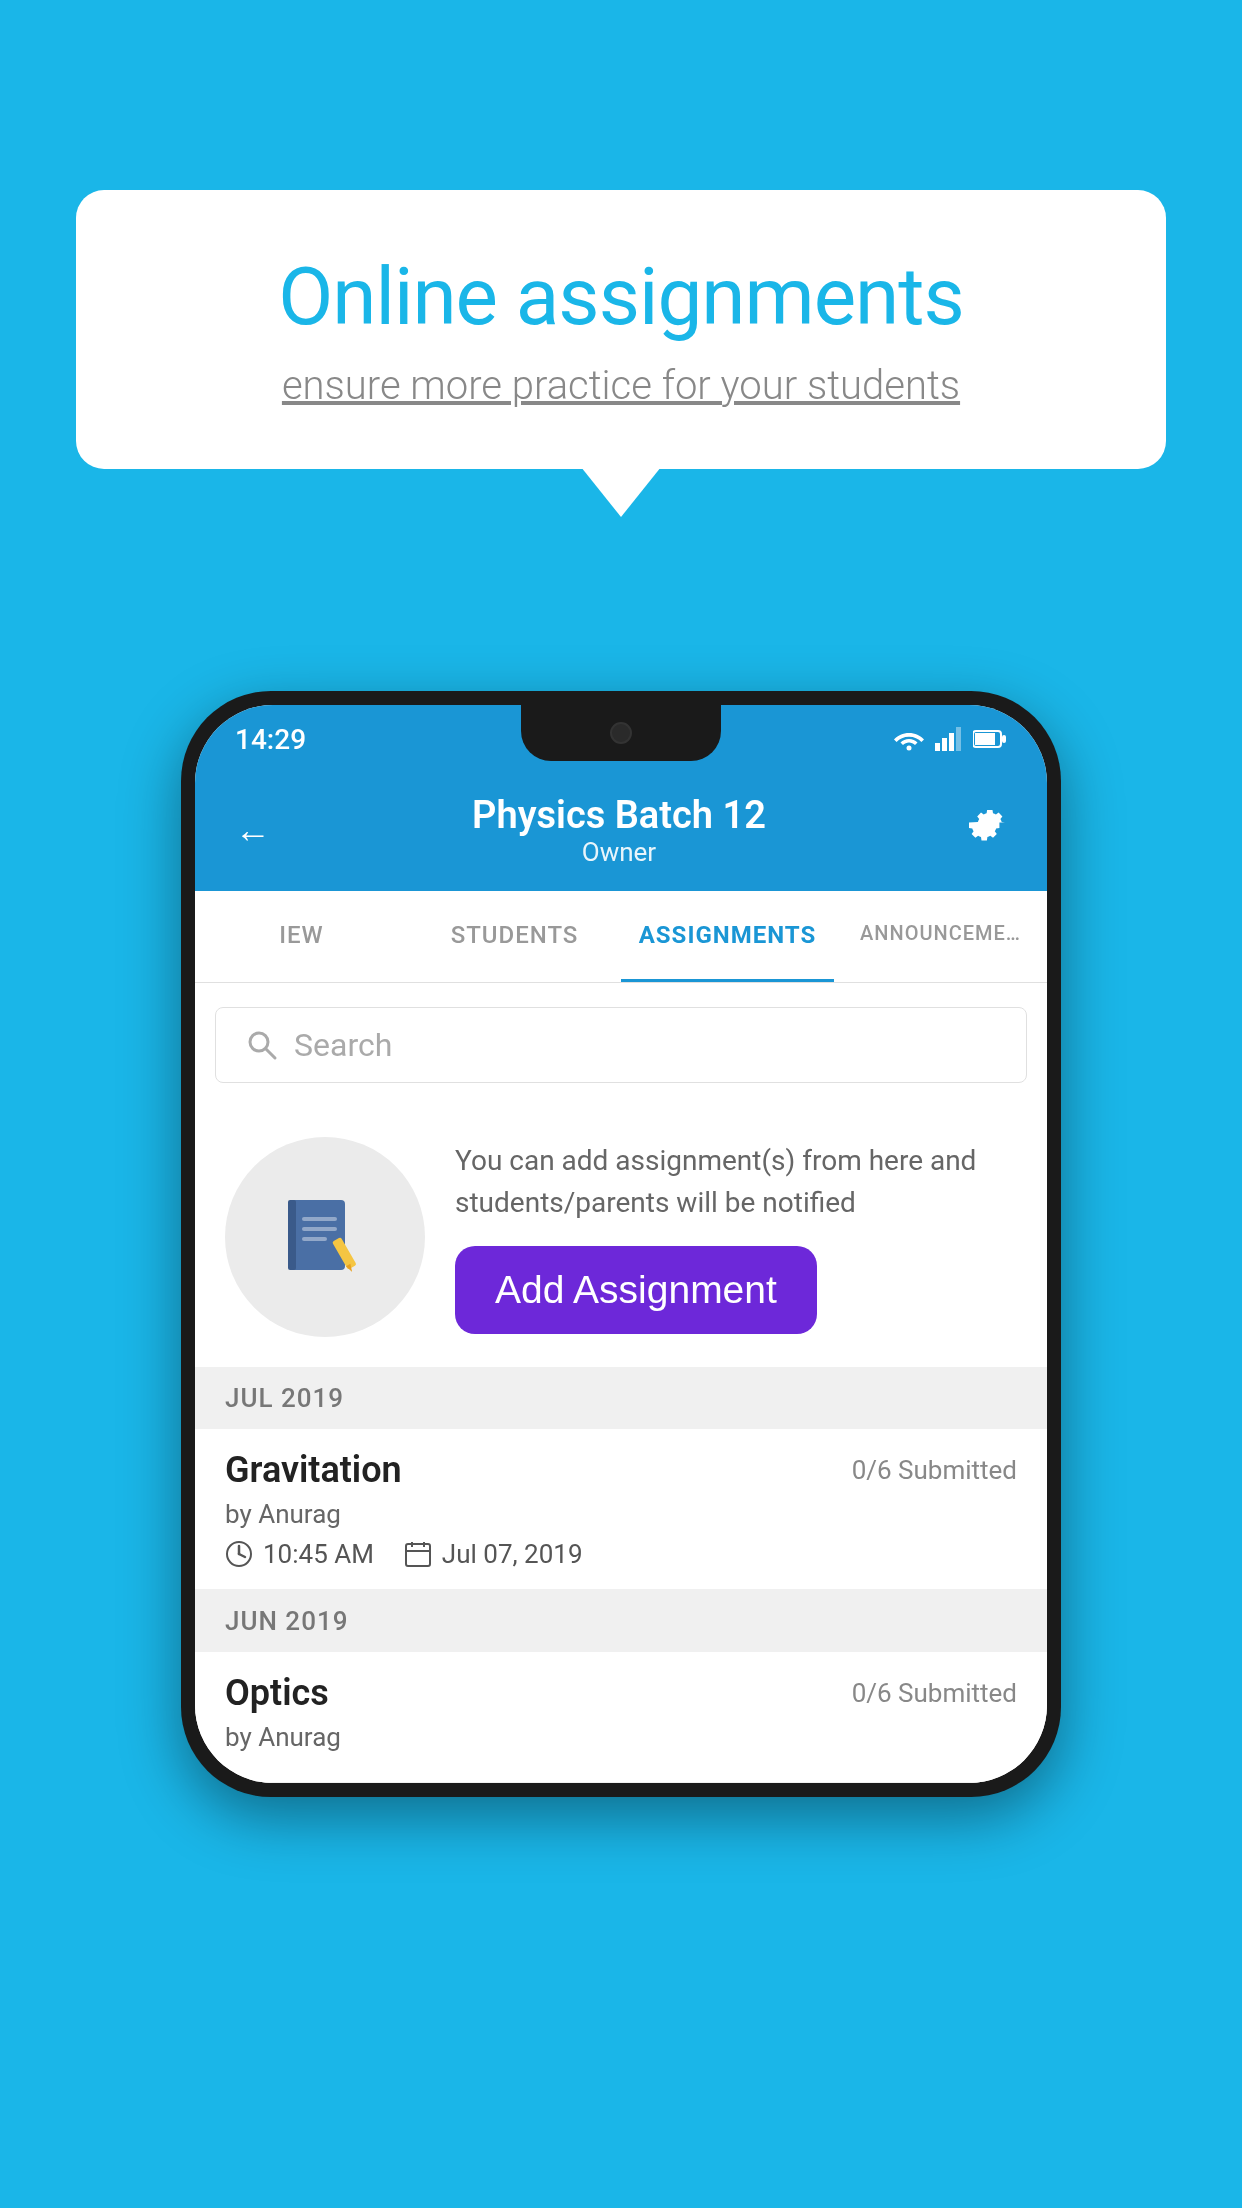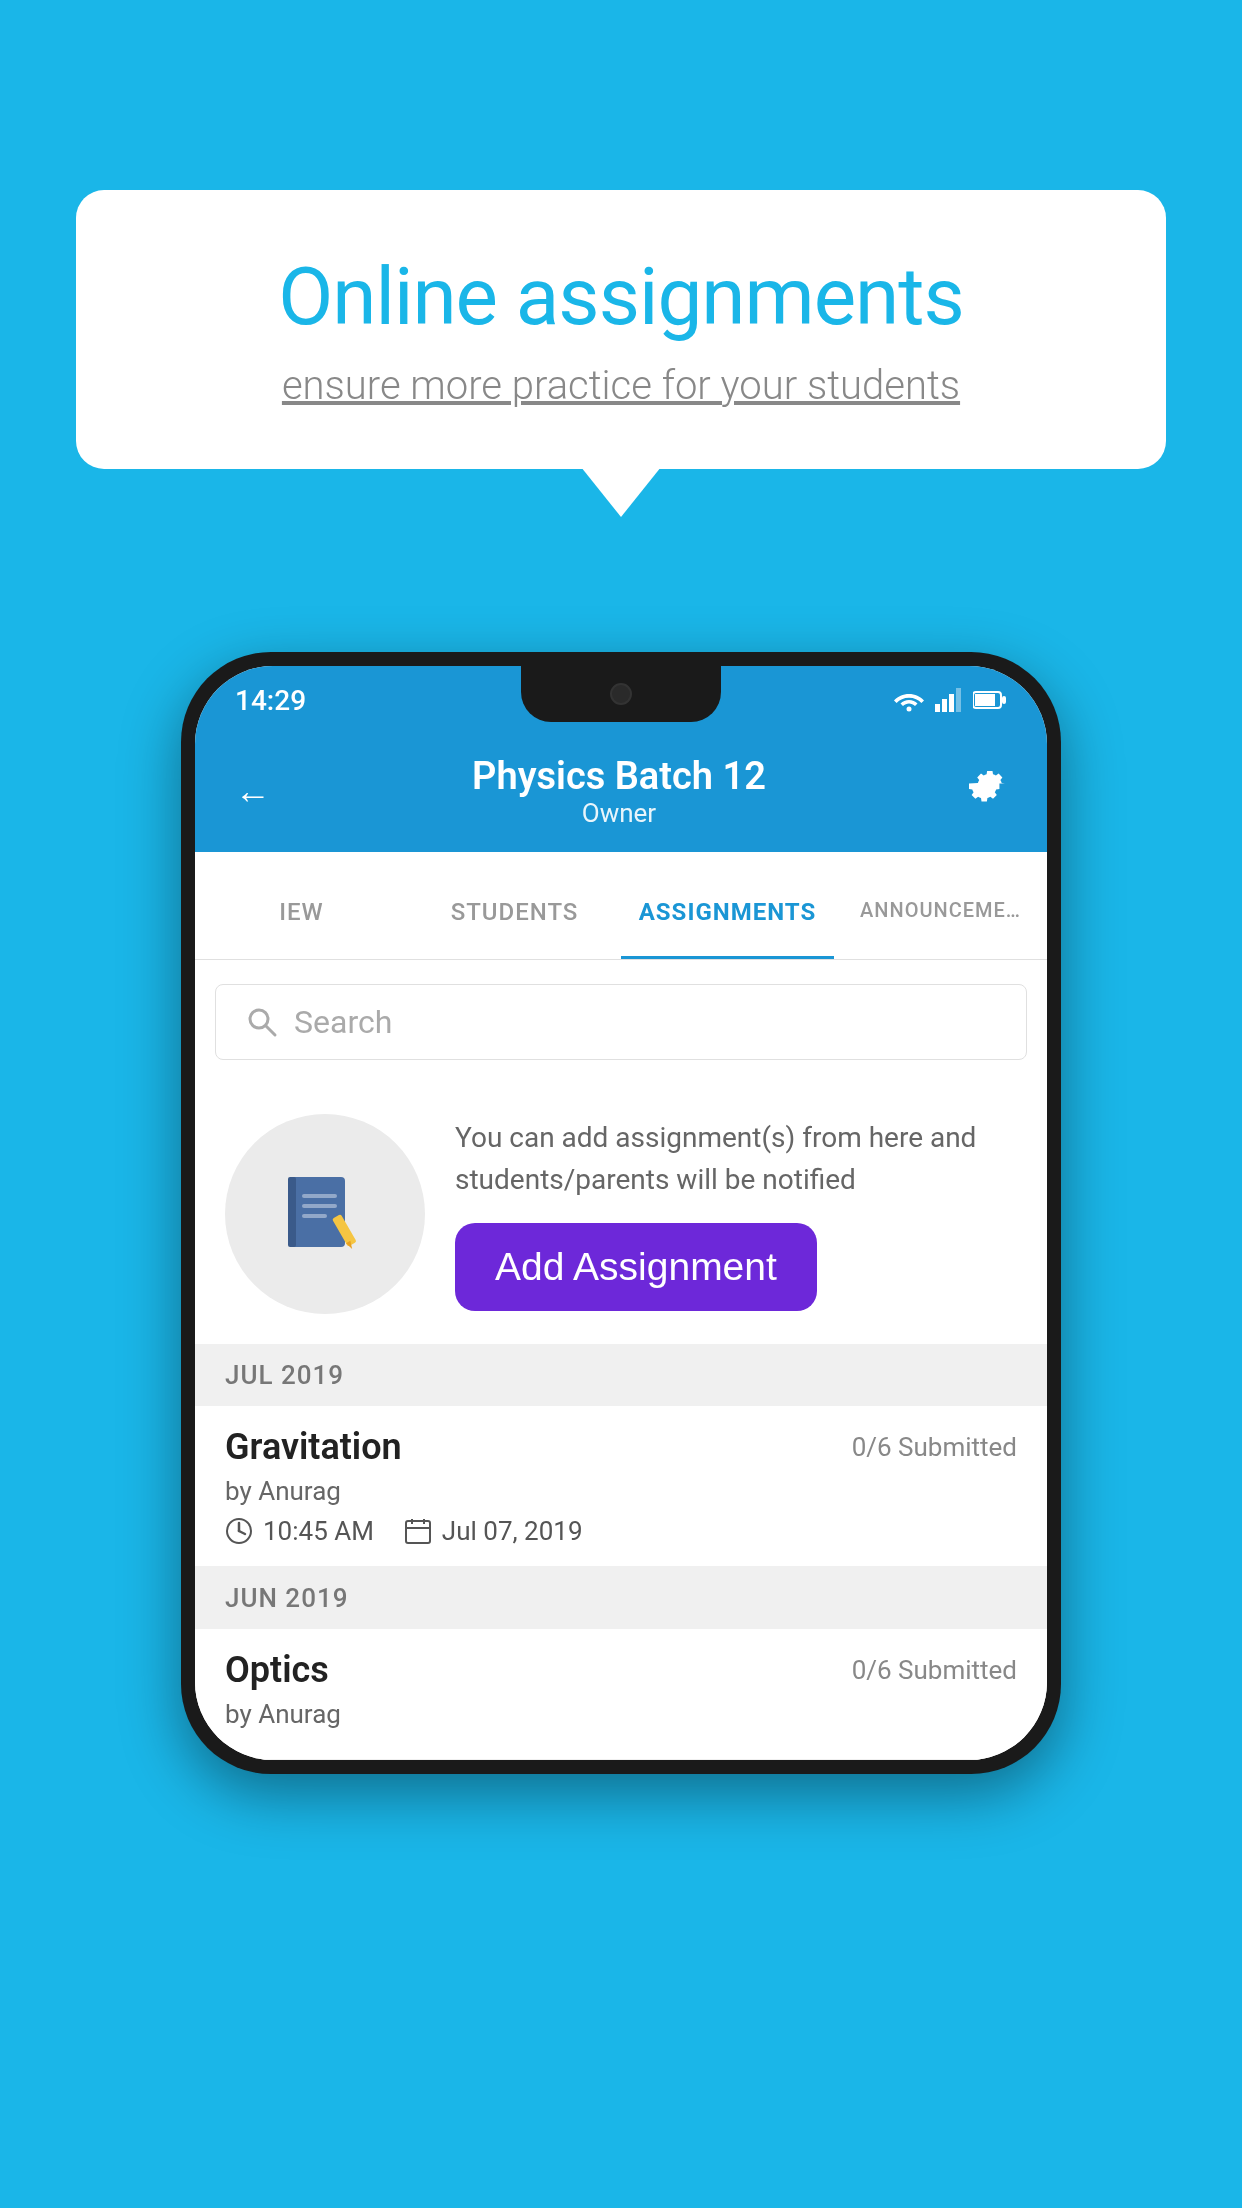"14:29" .phone-wrapper { top: 652px -> 691px }
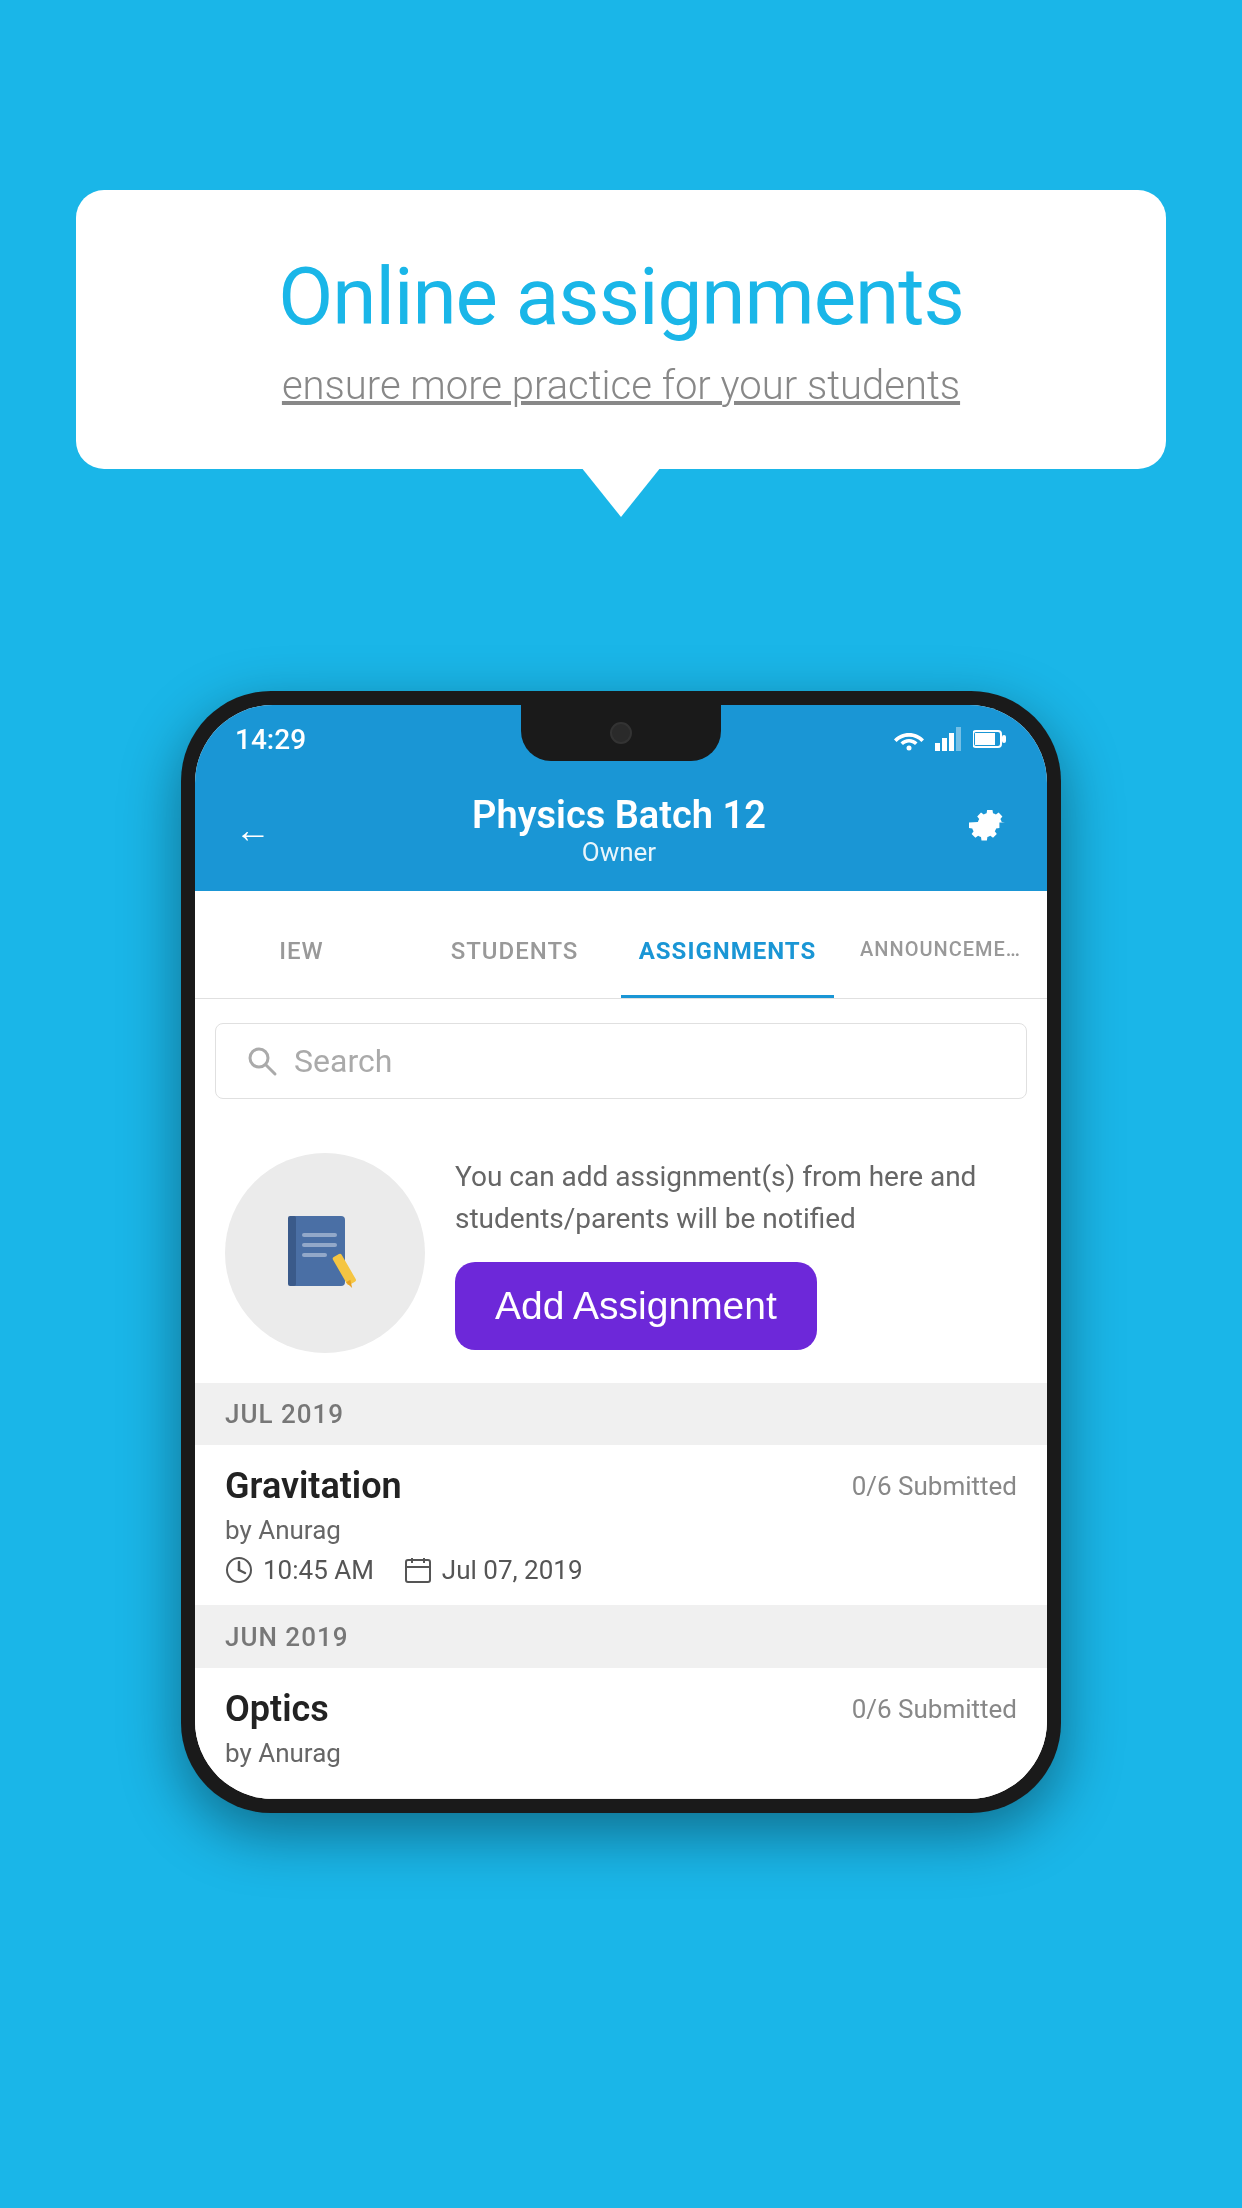"IEW" .tab-item { margin-top: 16px -> none }
